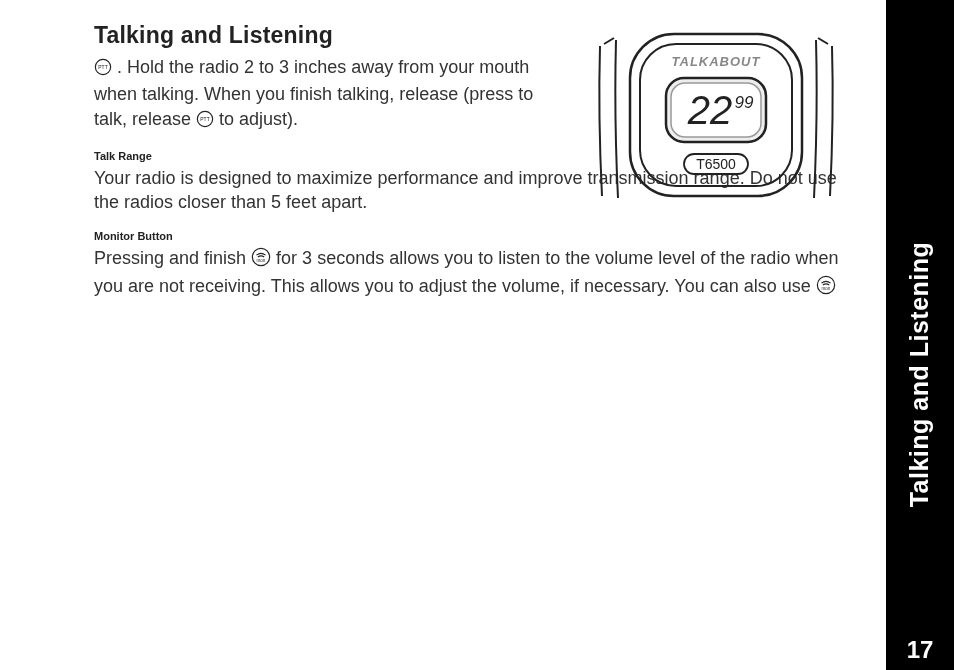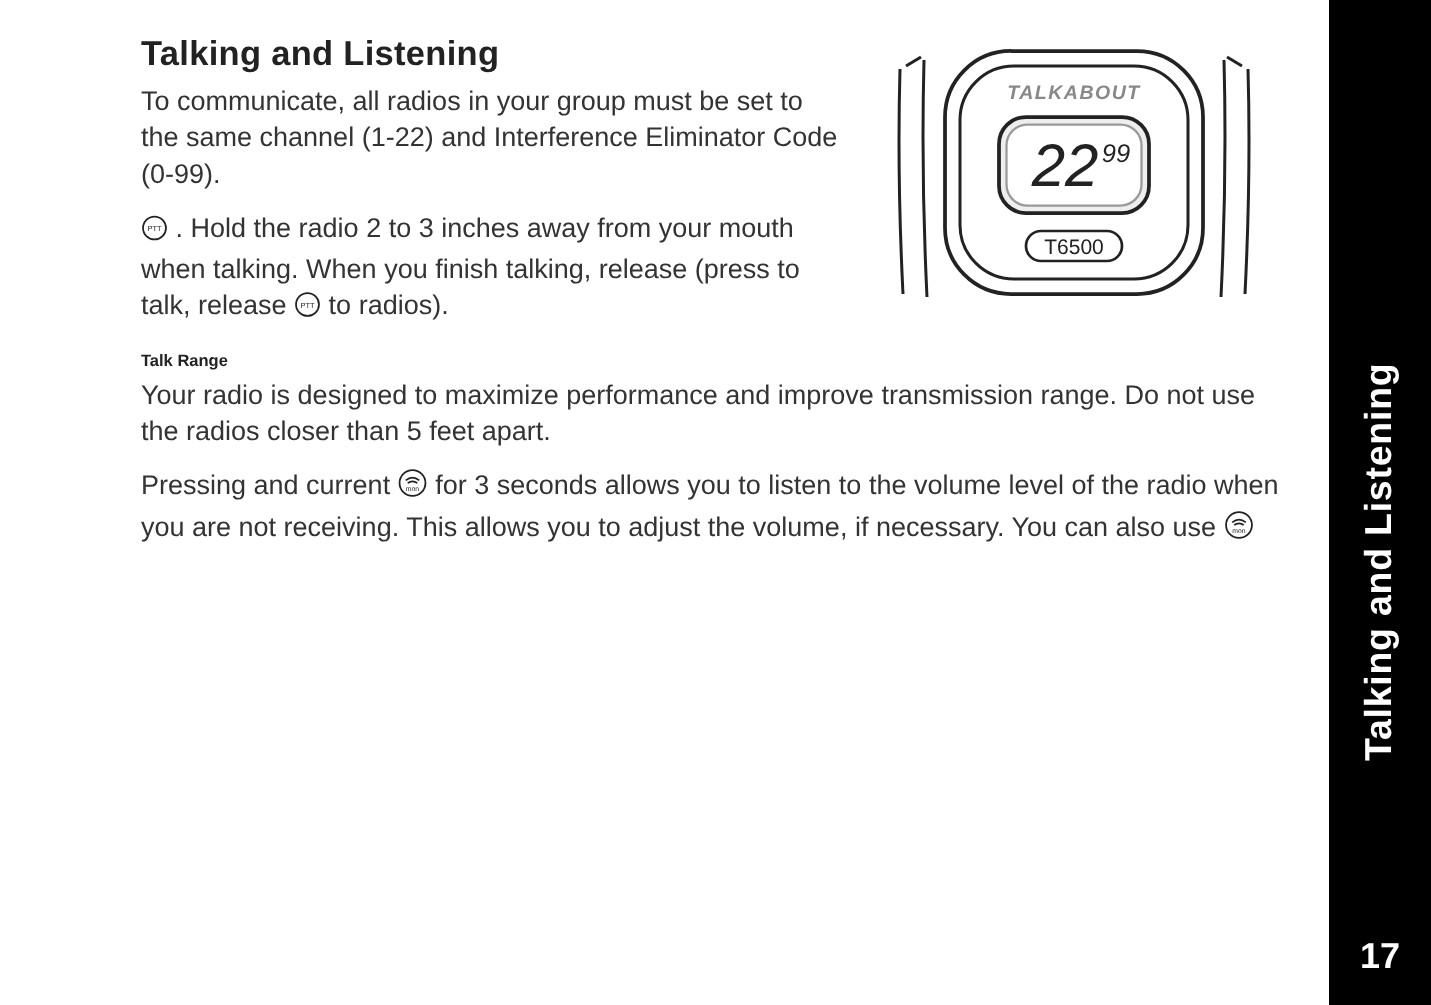"To communicate, all radios in" p.para { html: <p>To communicate, all radios in your group must be set to the same channel (1-22) and Interference Eliminator Code (0-99).</p> -> none }
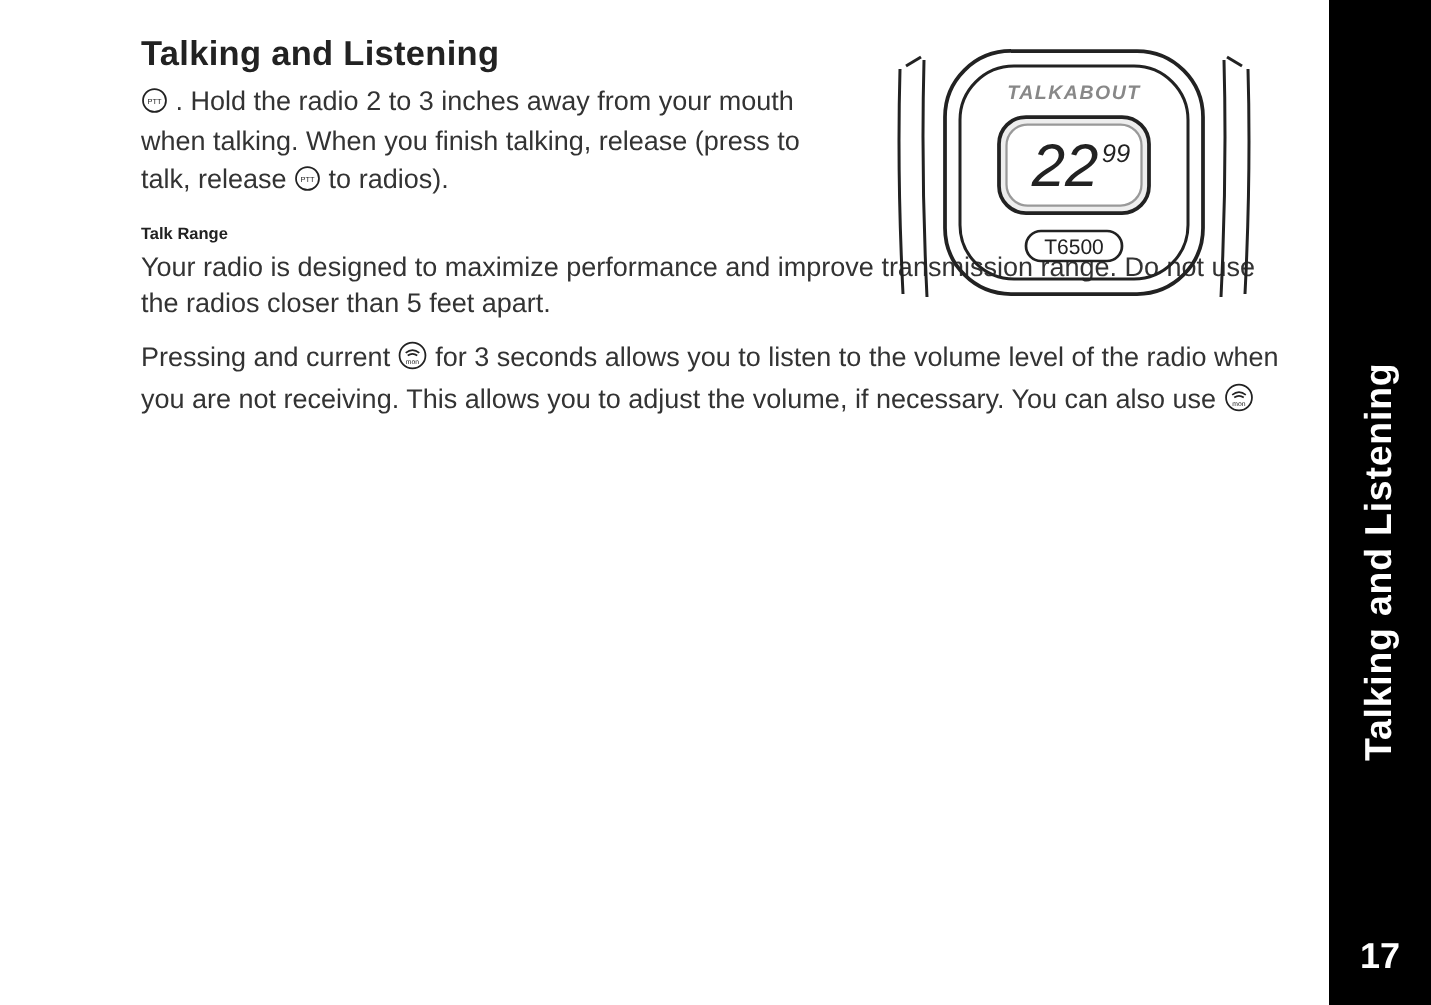"to radios)." span { text: radios -> adjust }
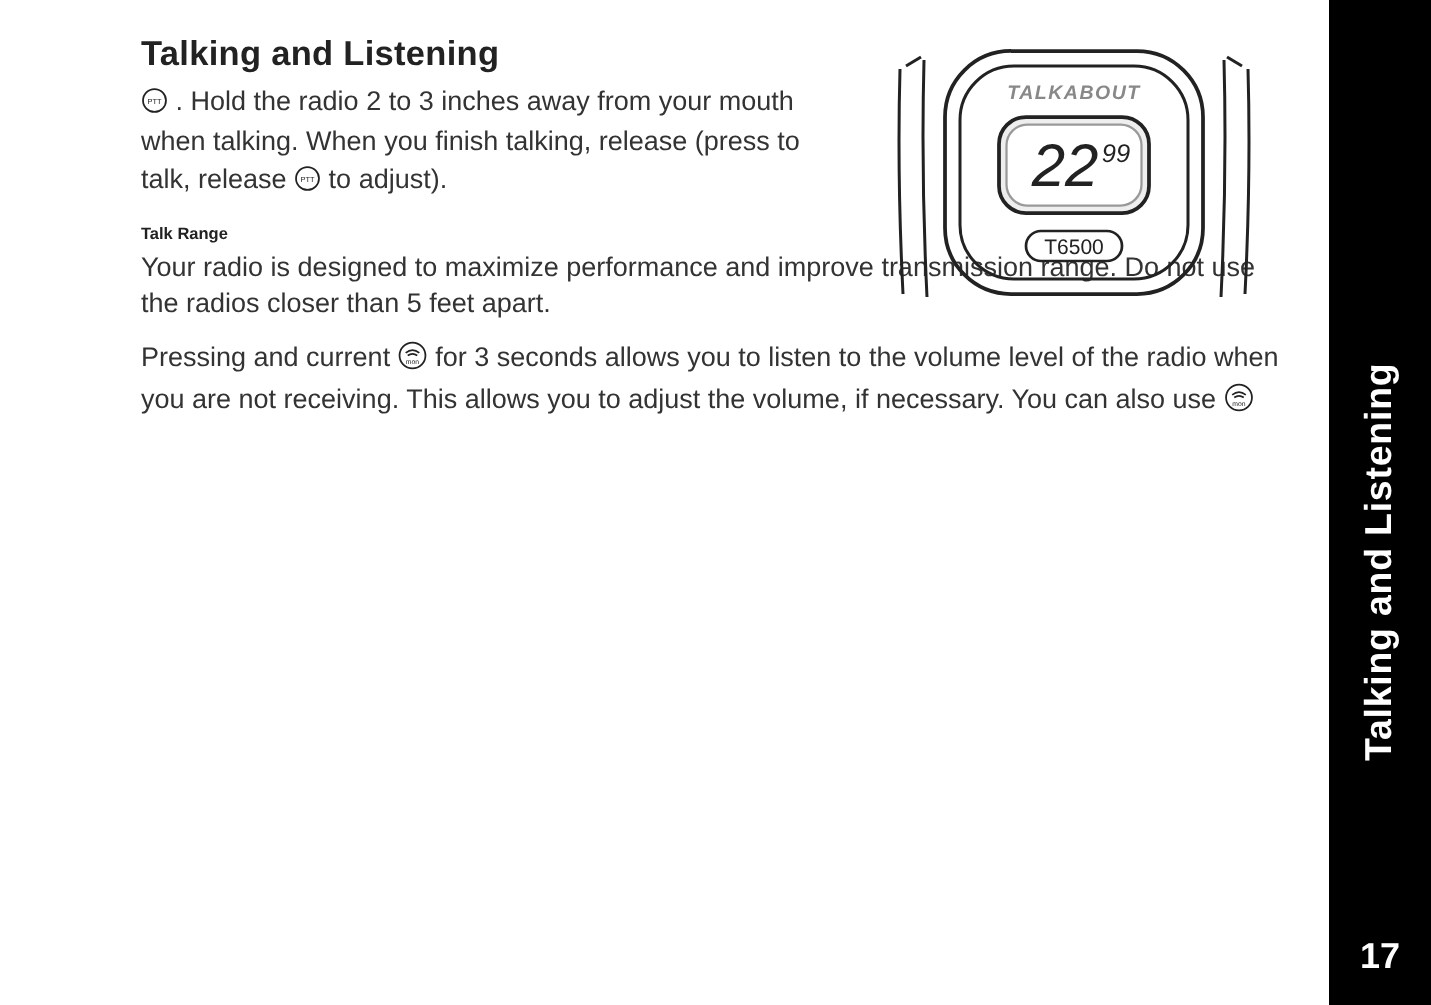"Monitor Button" div.subhead { html: none -> <div>Monitor Button</div> }
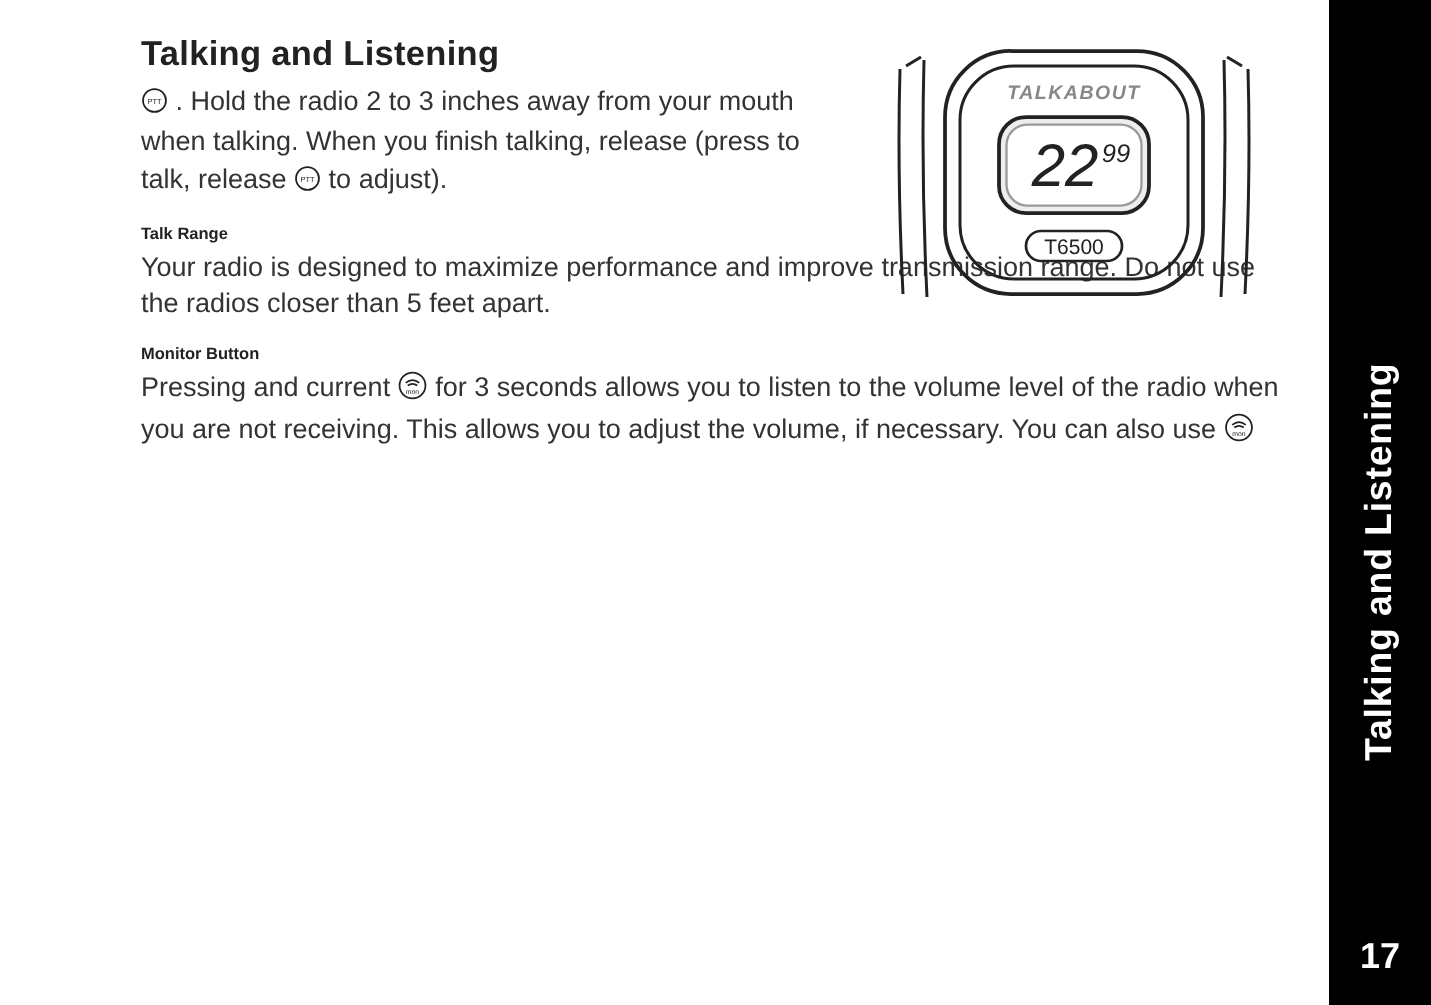"Pressing and current" span { text: current -> finish }
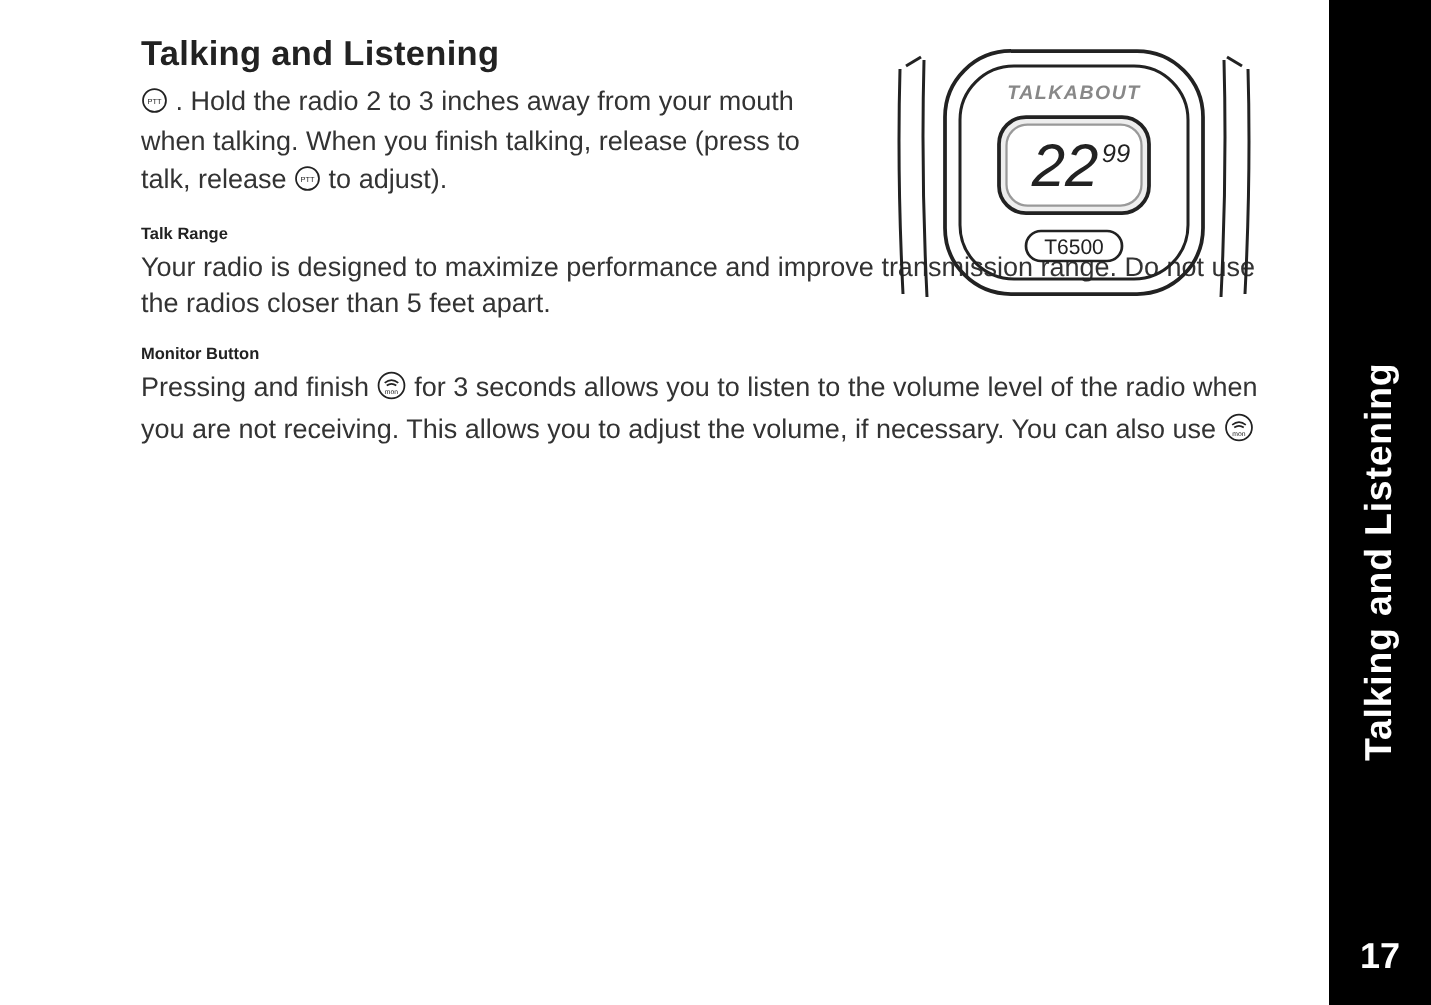"17" .page-number { bottom: 18px -> 6px }
